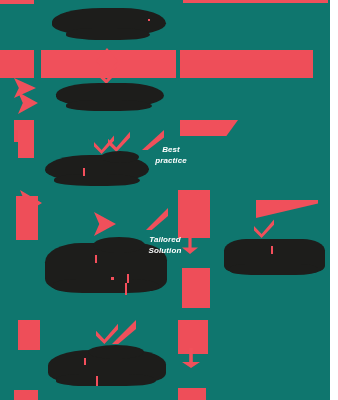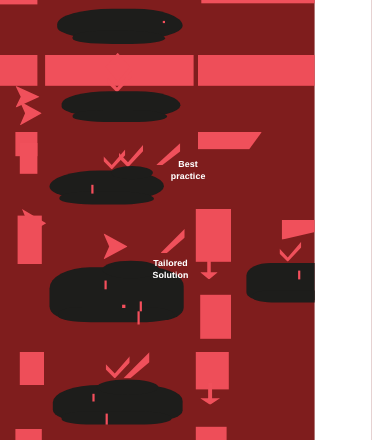"Best" #canvas { background: #7f1d1d -> #0f766e; font-style: none -> italic; width: 286px -> 330px }
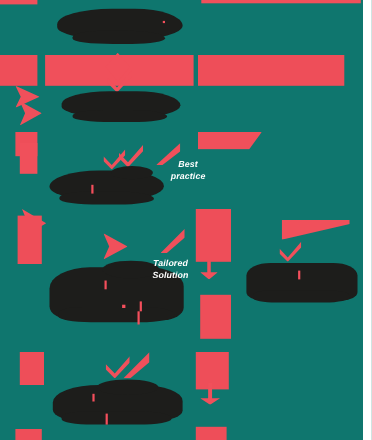"Tailored" #label-tailored { left: 122px -> 132px }
